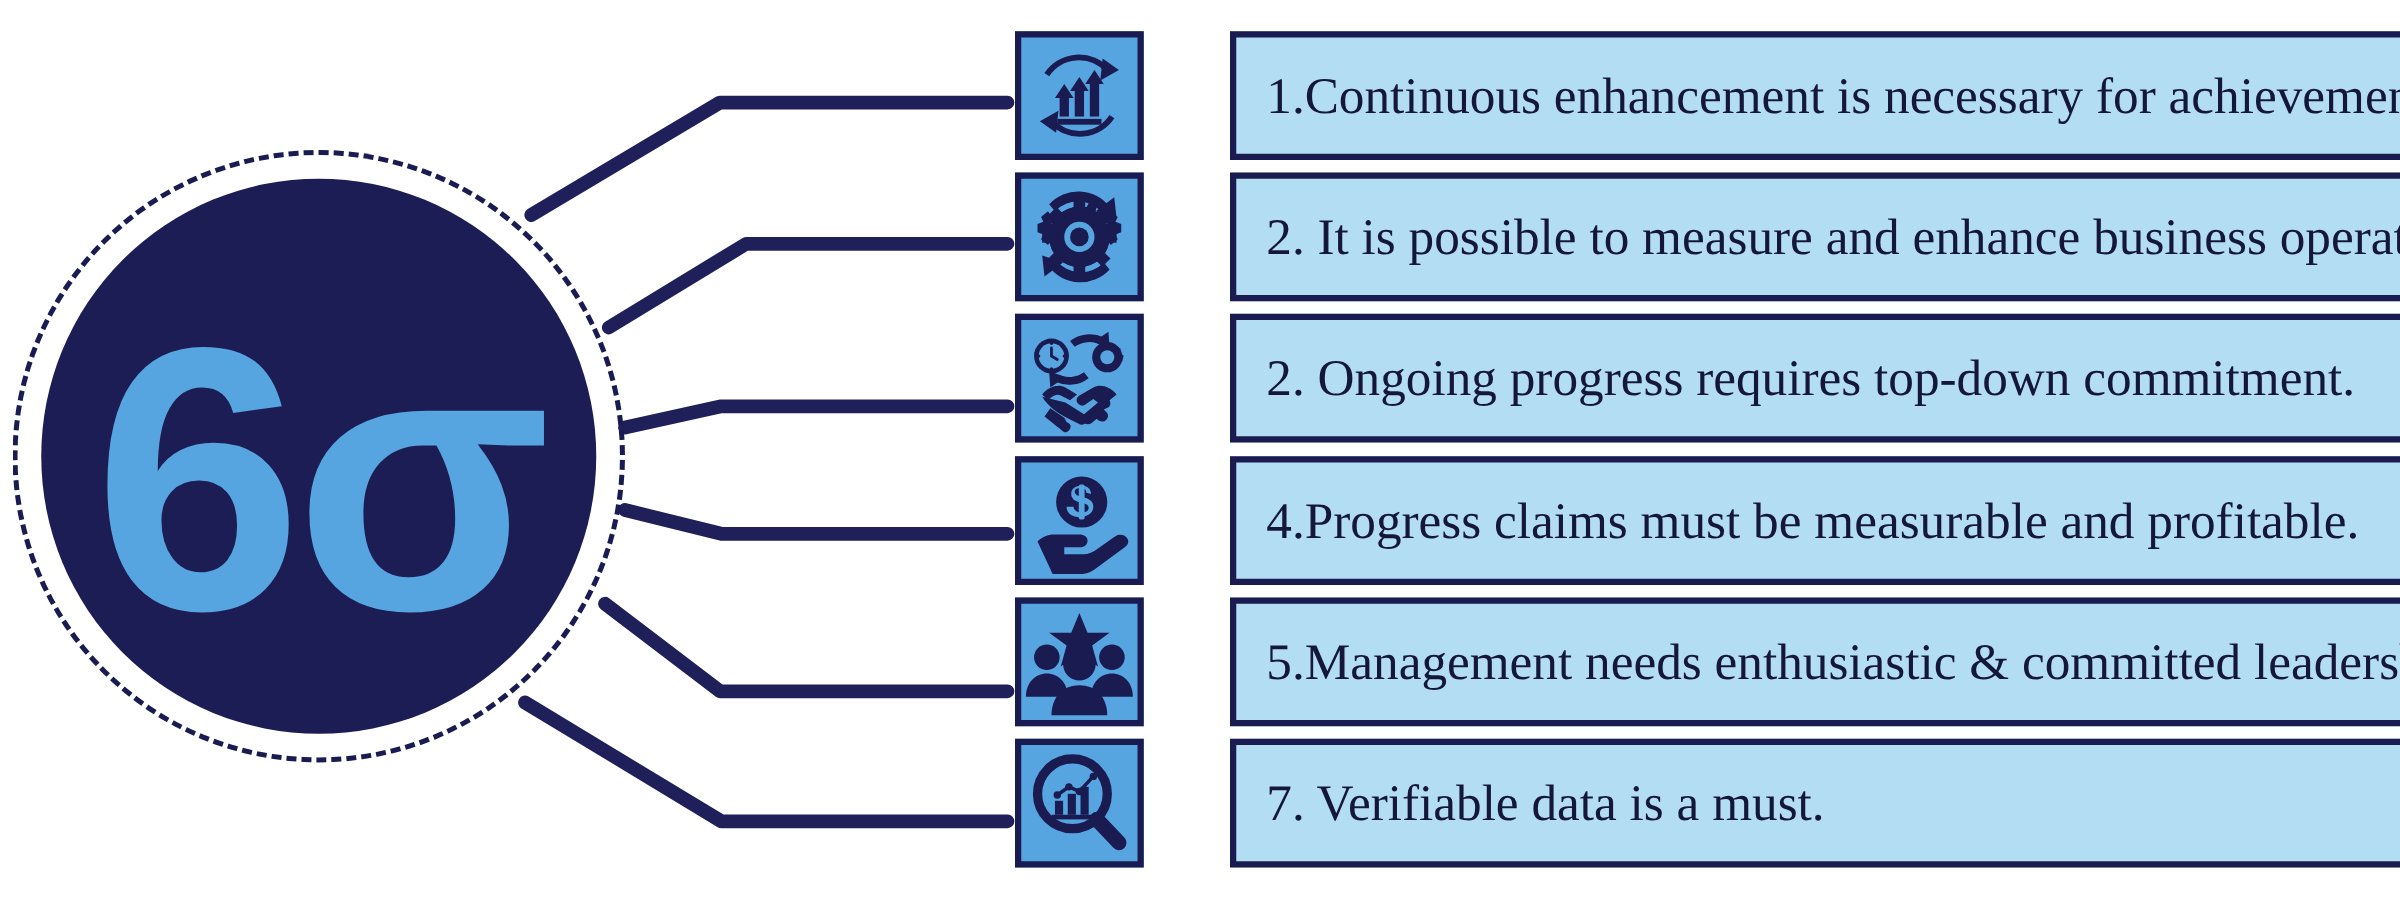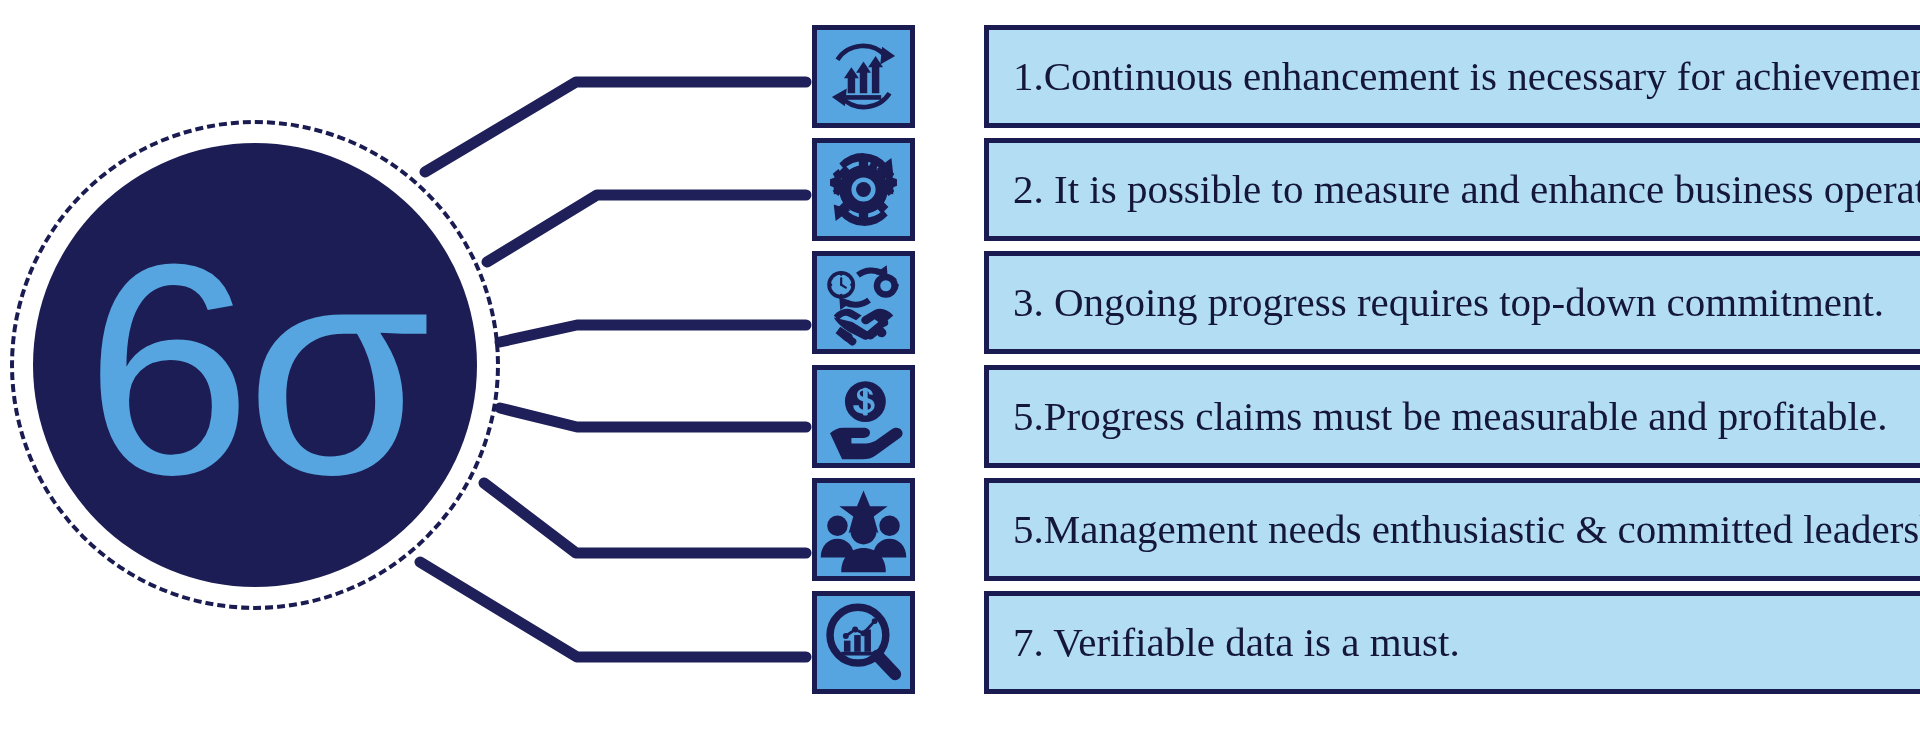"6σ" #emblem-label { font-weight: normal -> bold; top: 4px -> 18px }
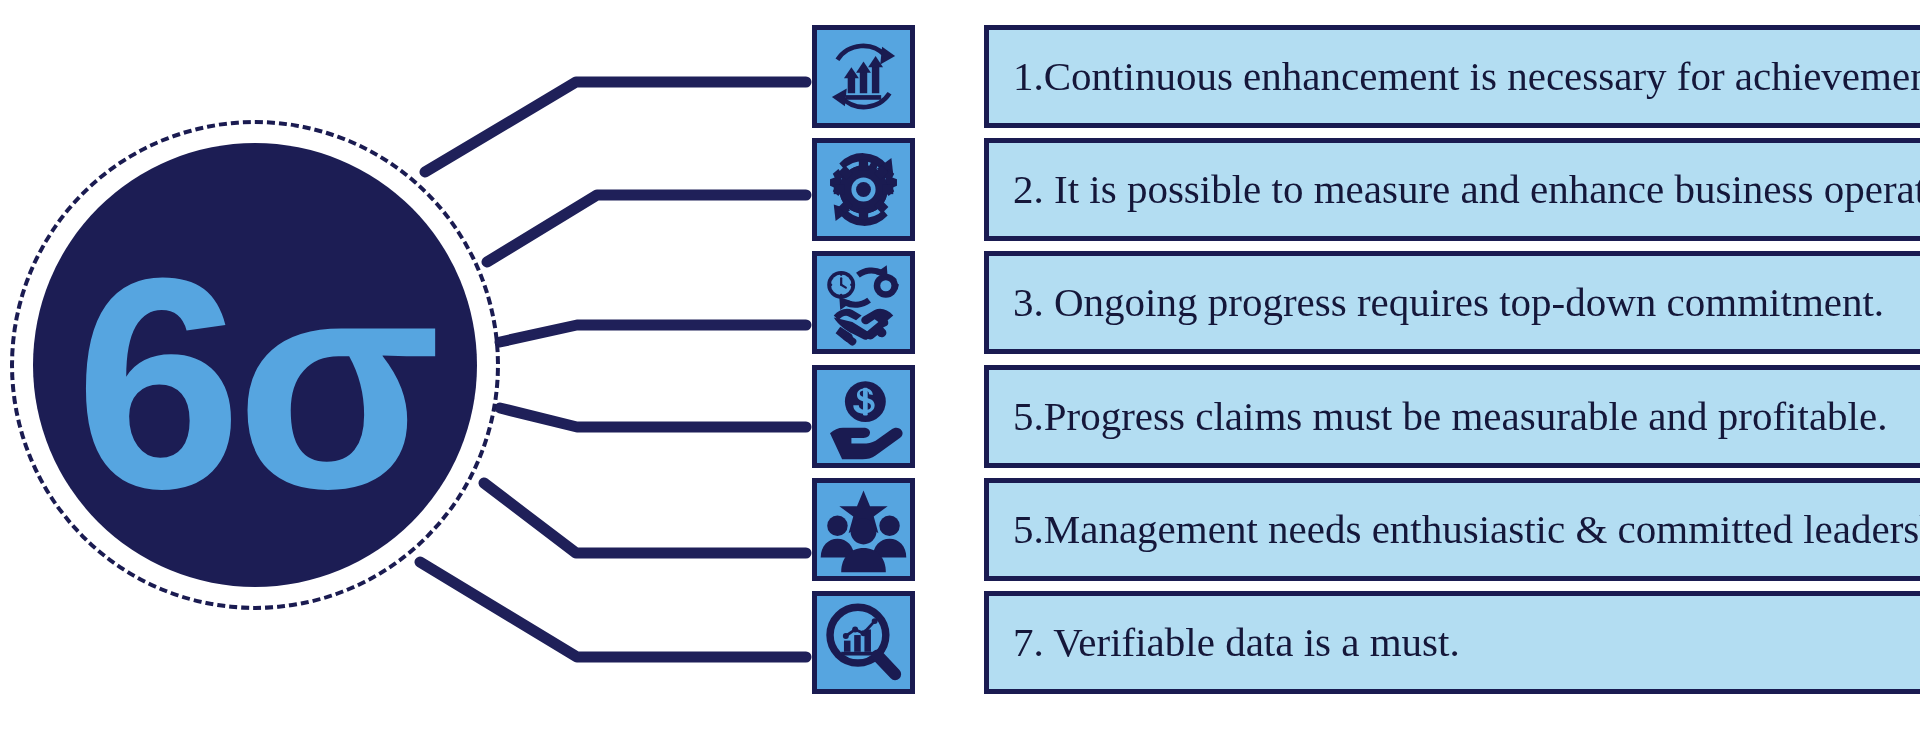"3. Ongoing progress requires top-down" span.label { text: 3 -> 2 }
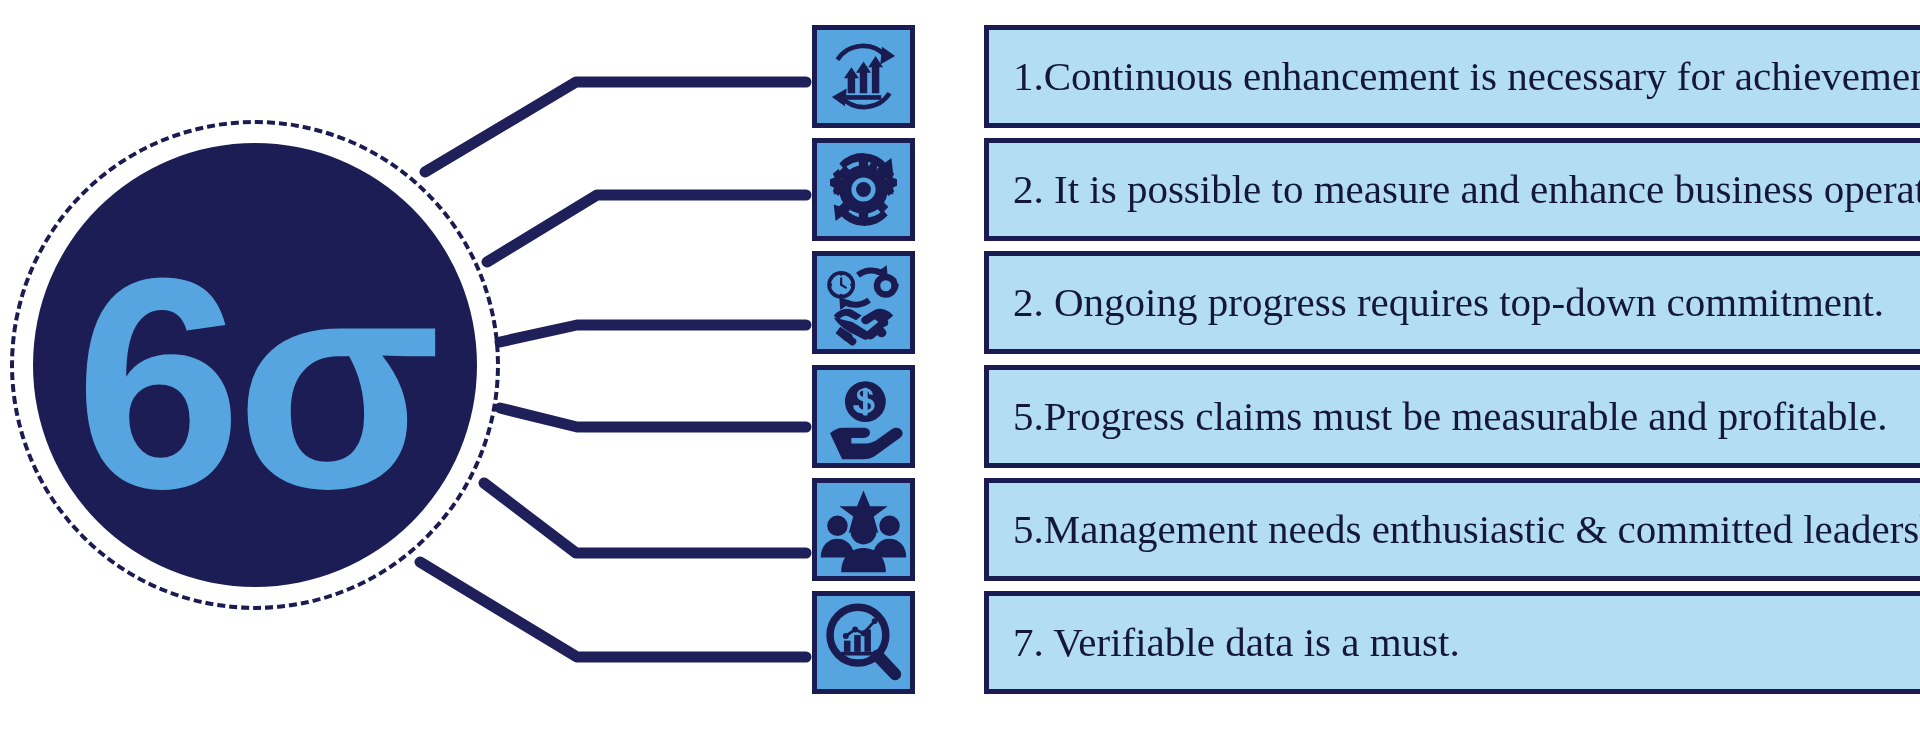"5.Progress claims must be measurable" span.label { text: 5.Progress -> 4.Progress }
